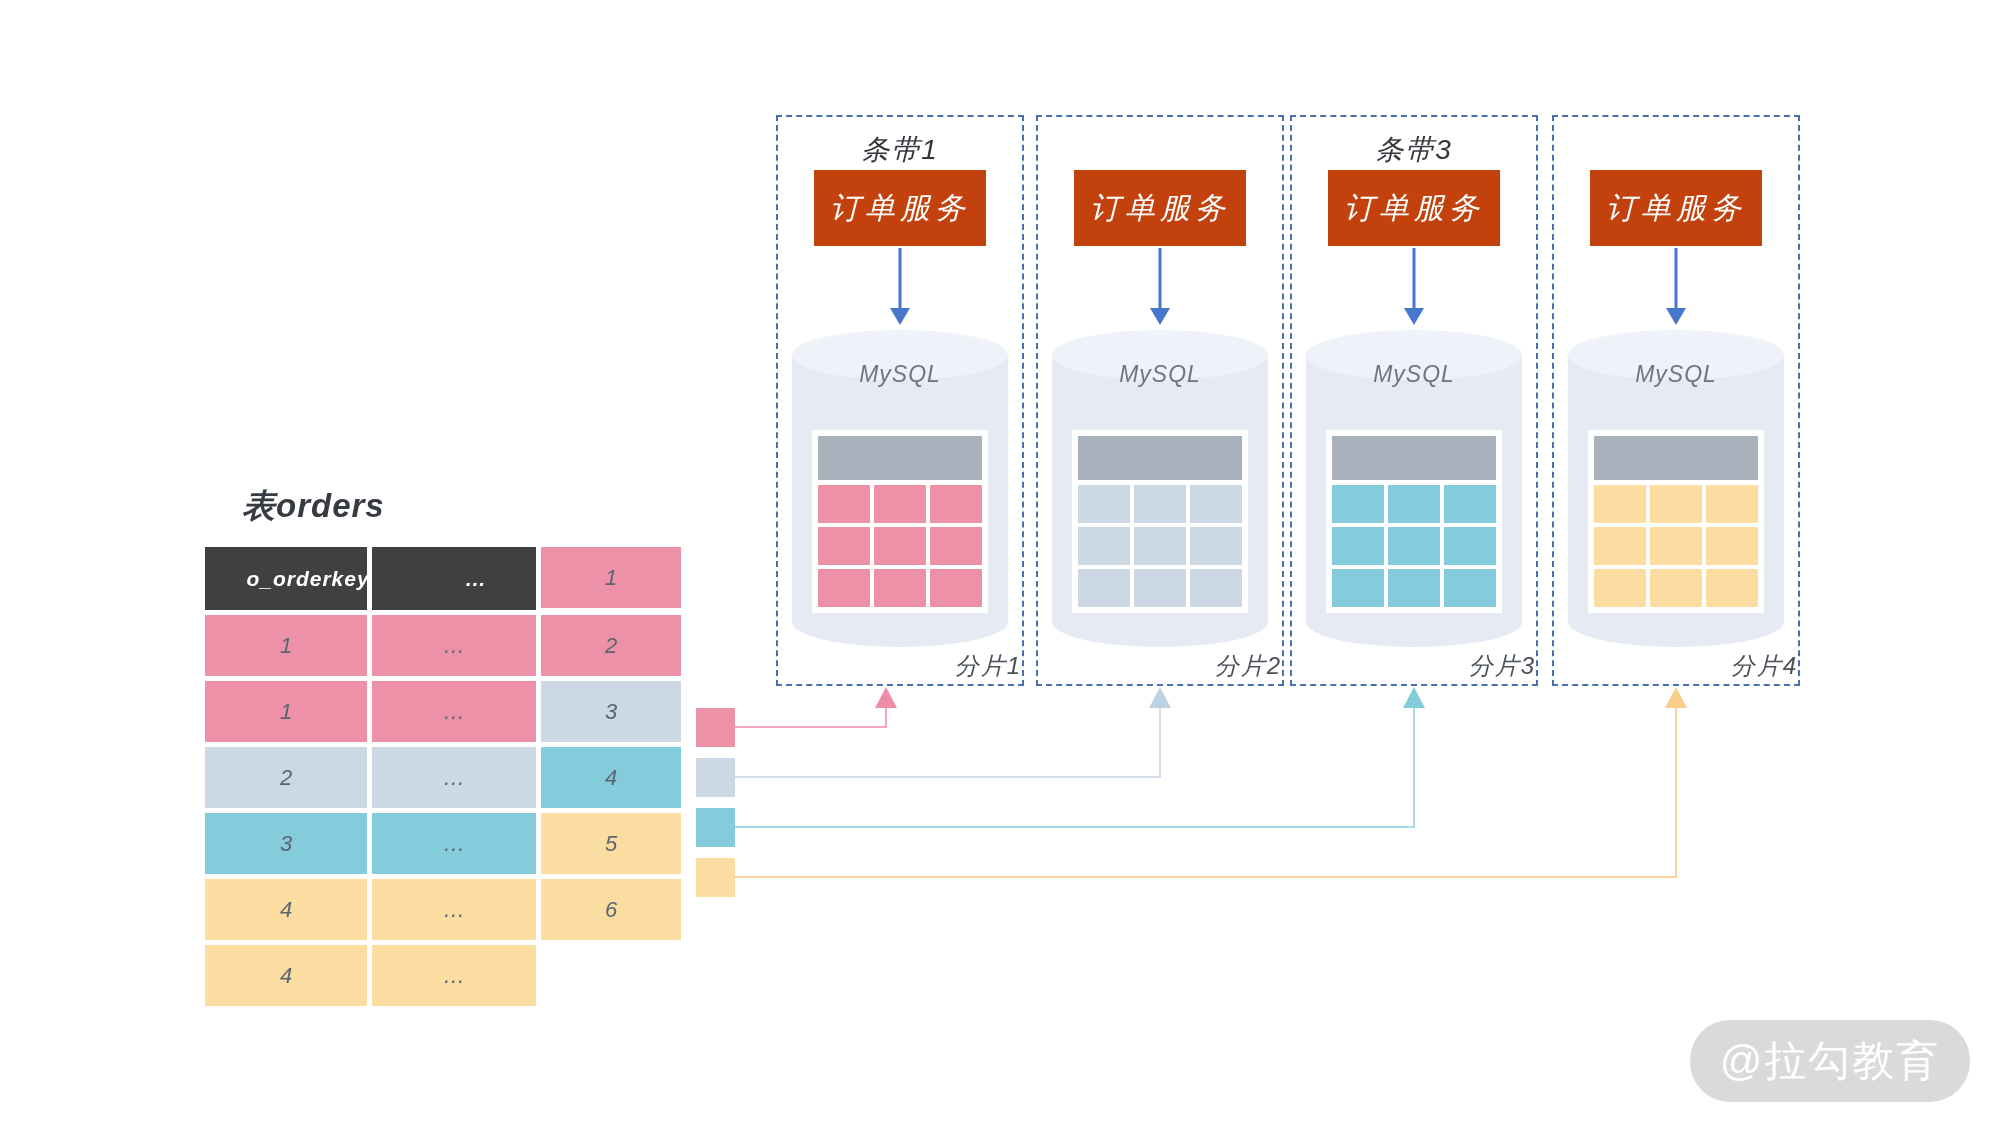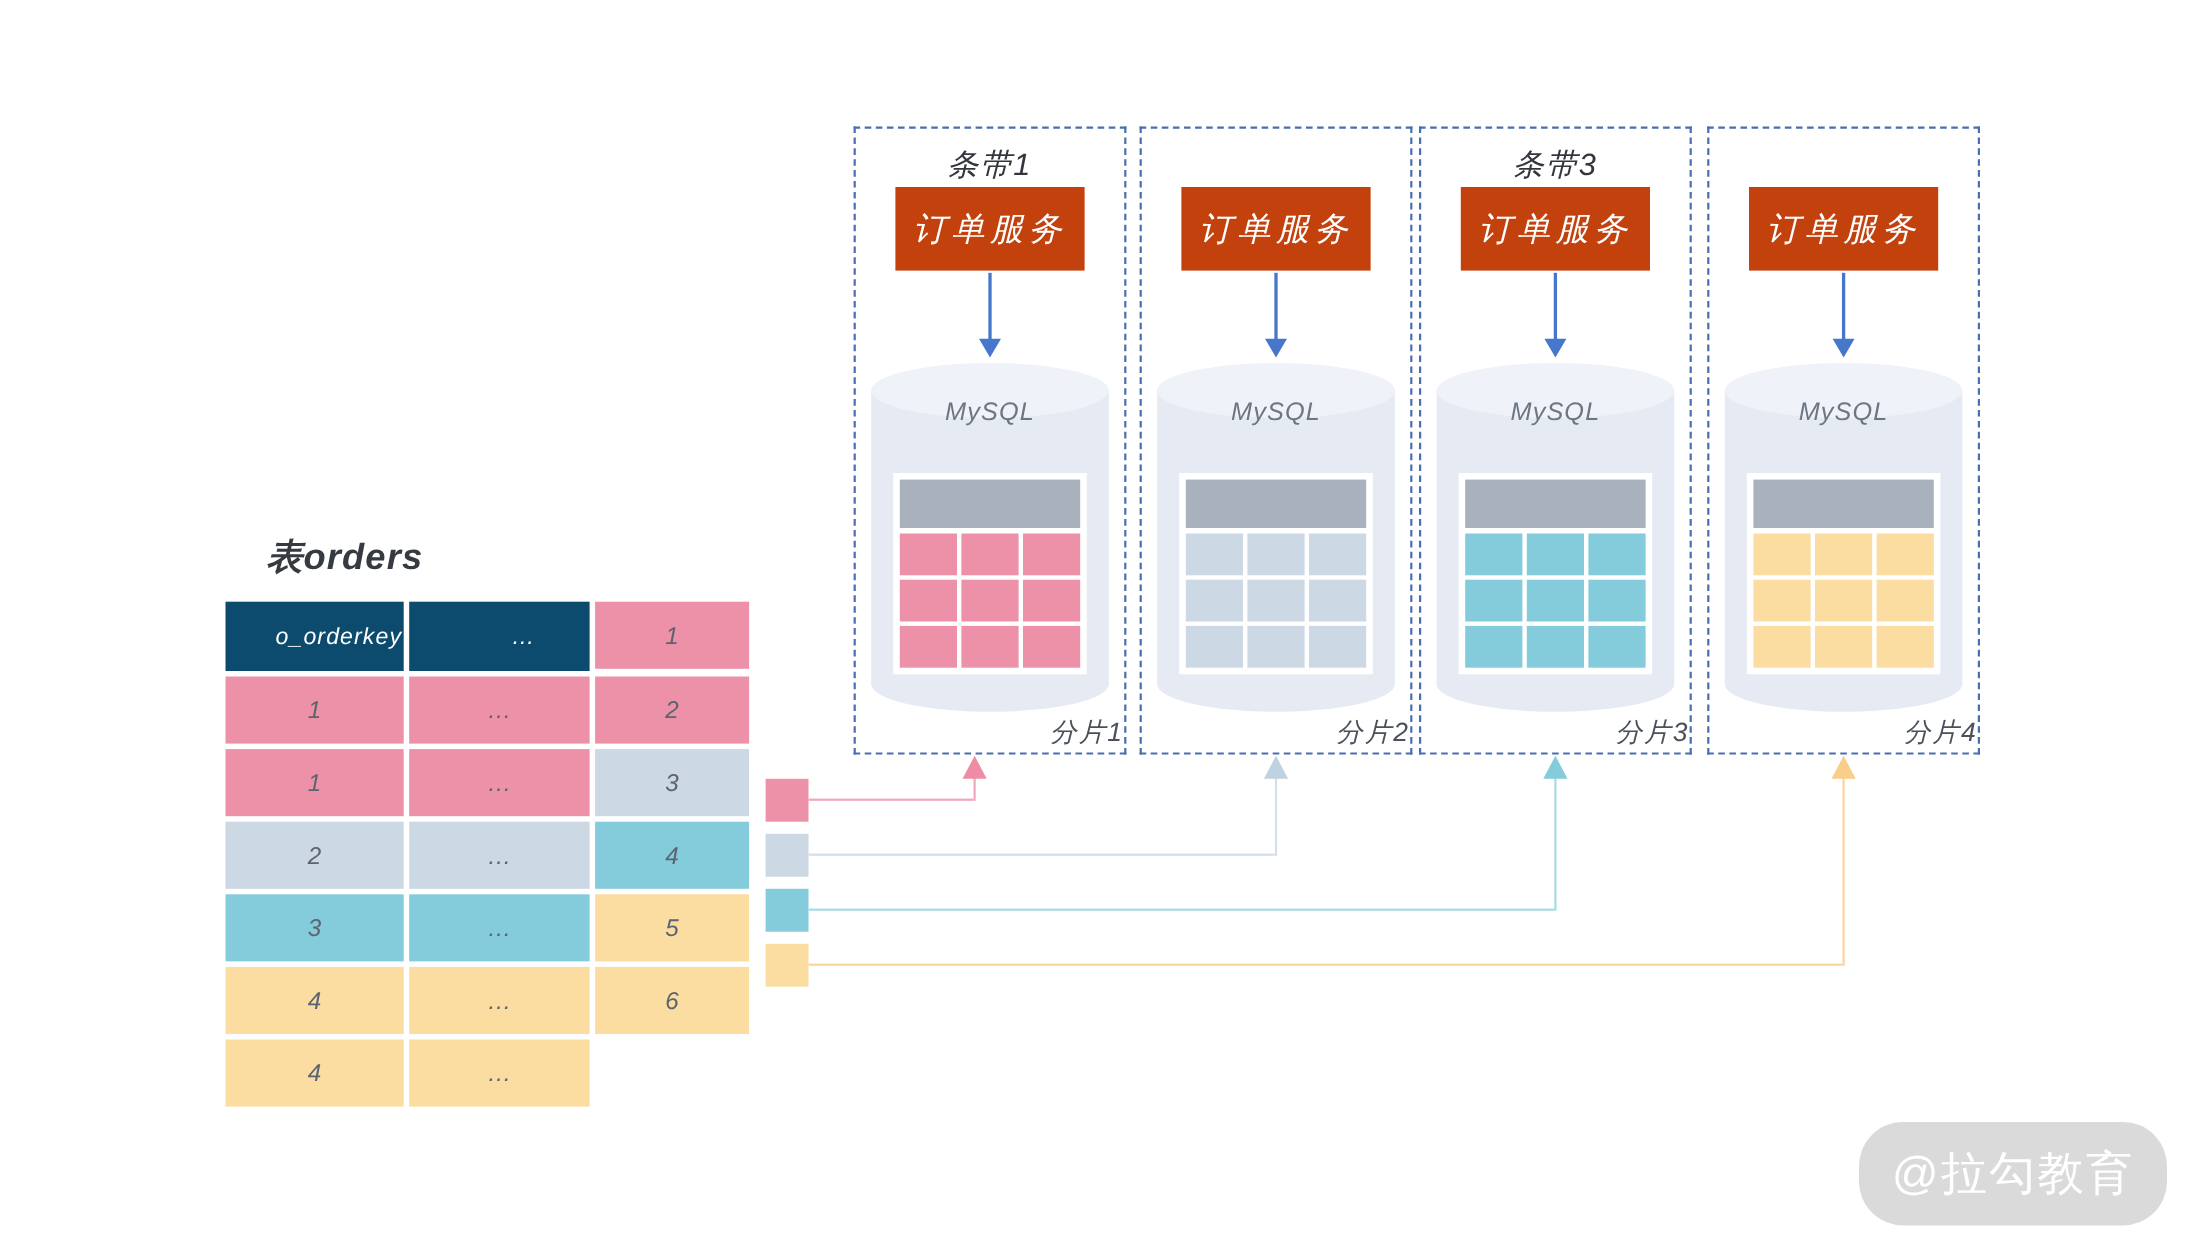"o_orderkey" .src-table .hcell { background: #0c4a6e -> #404040; font-weight: normal -> bold }
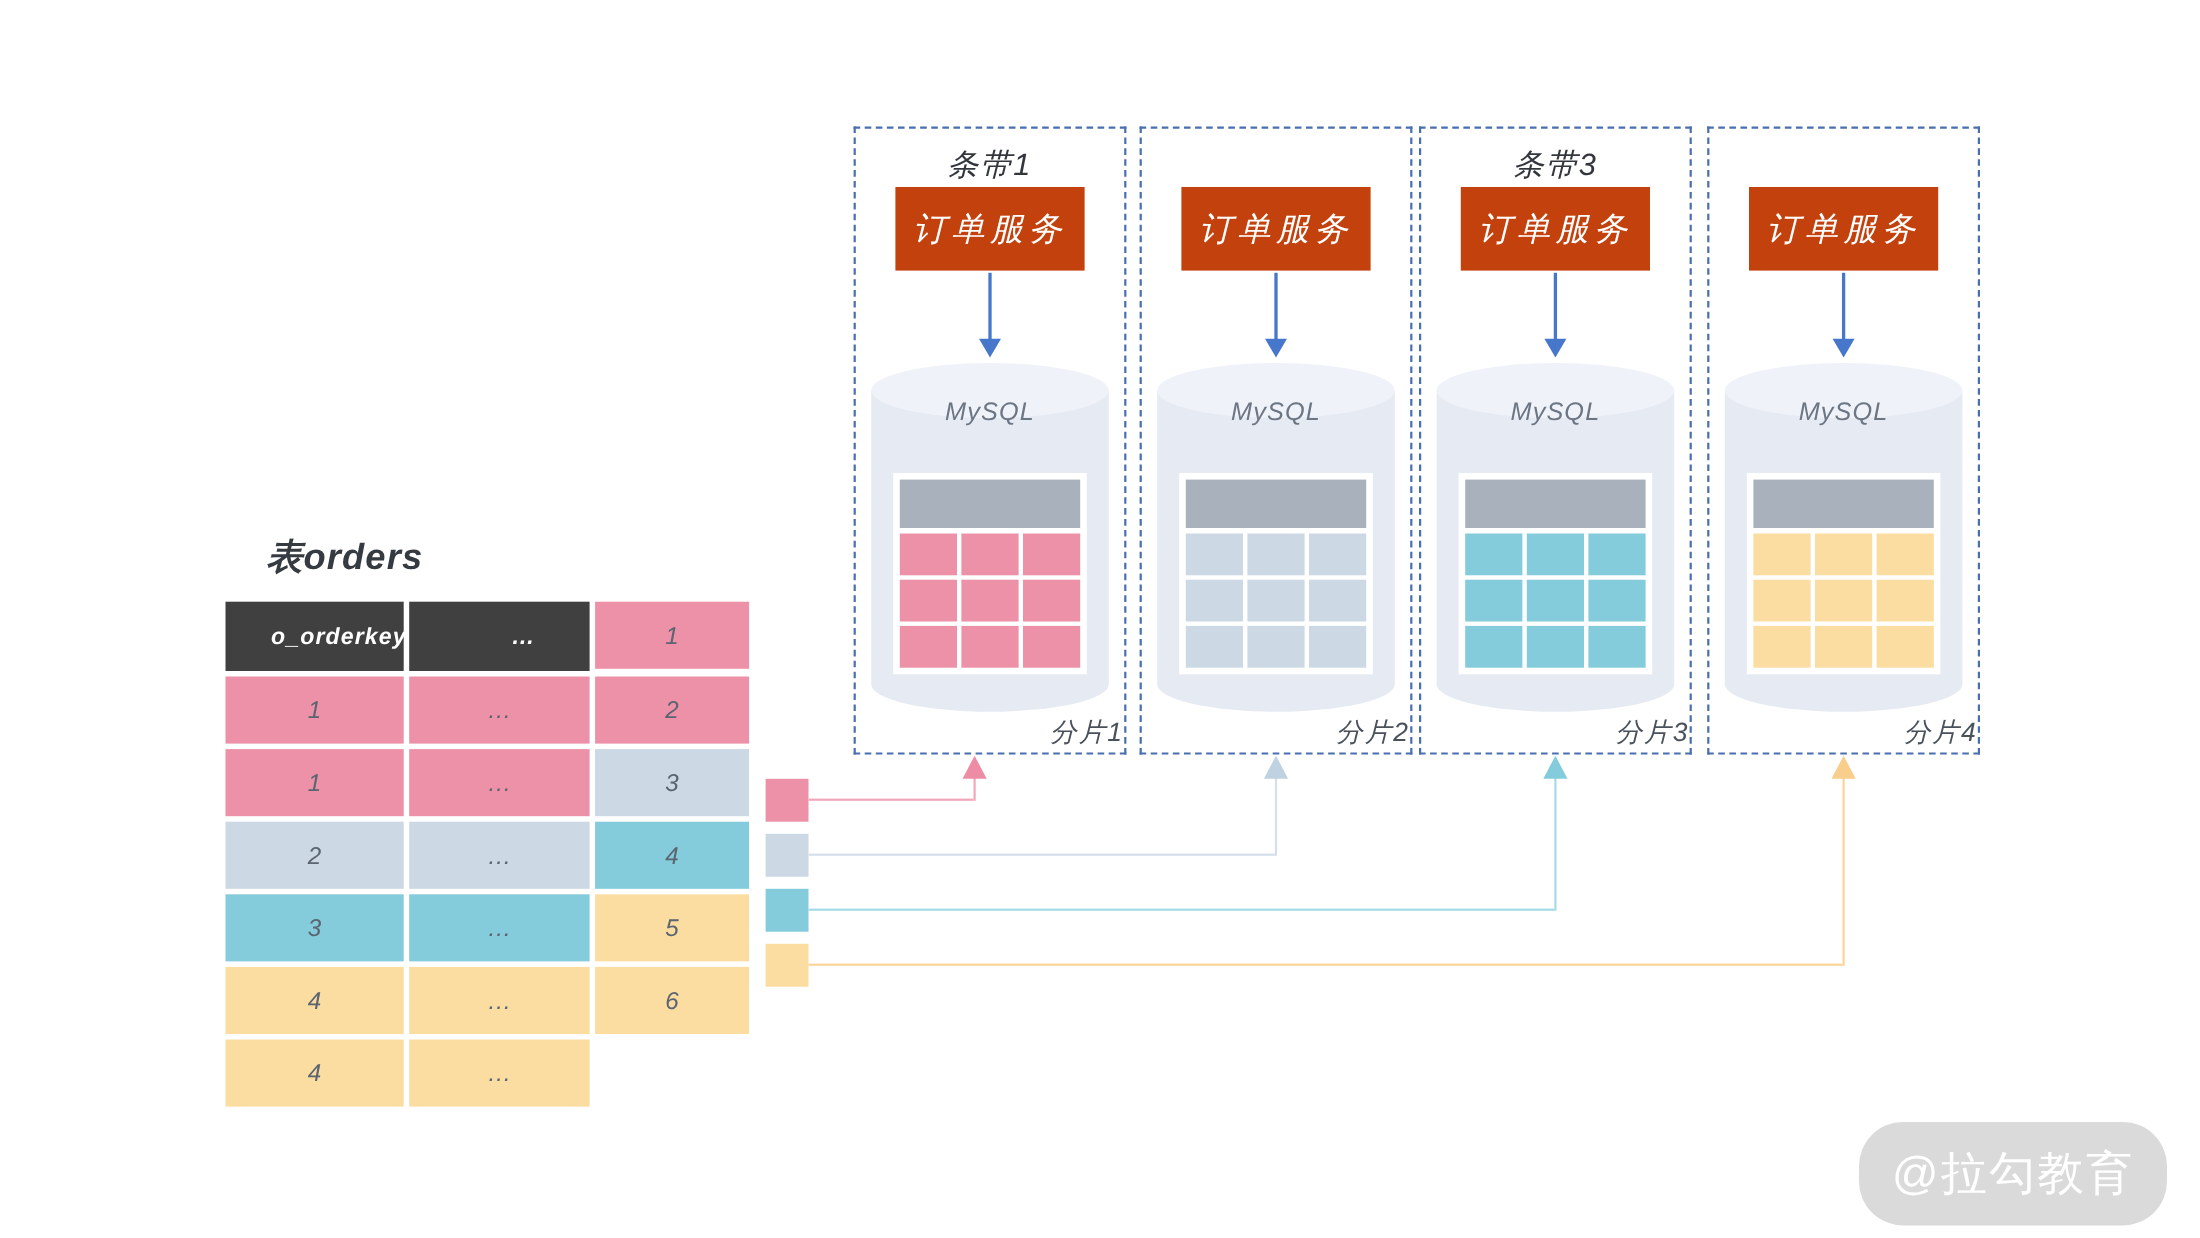"@拉勾教育" .watermark { height: 94px -> 82px }
